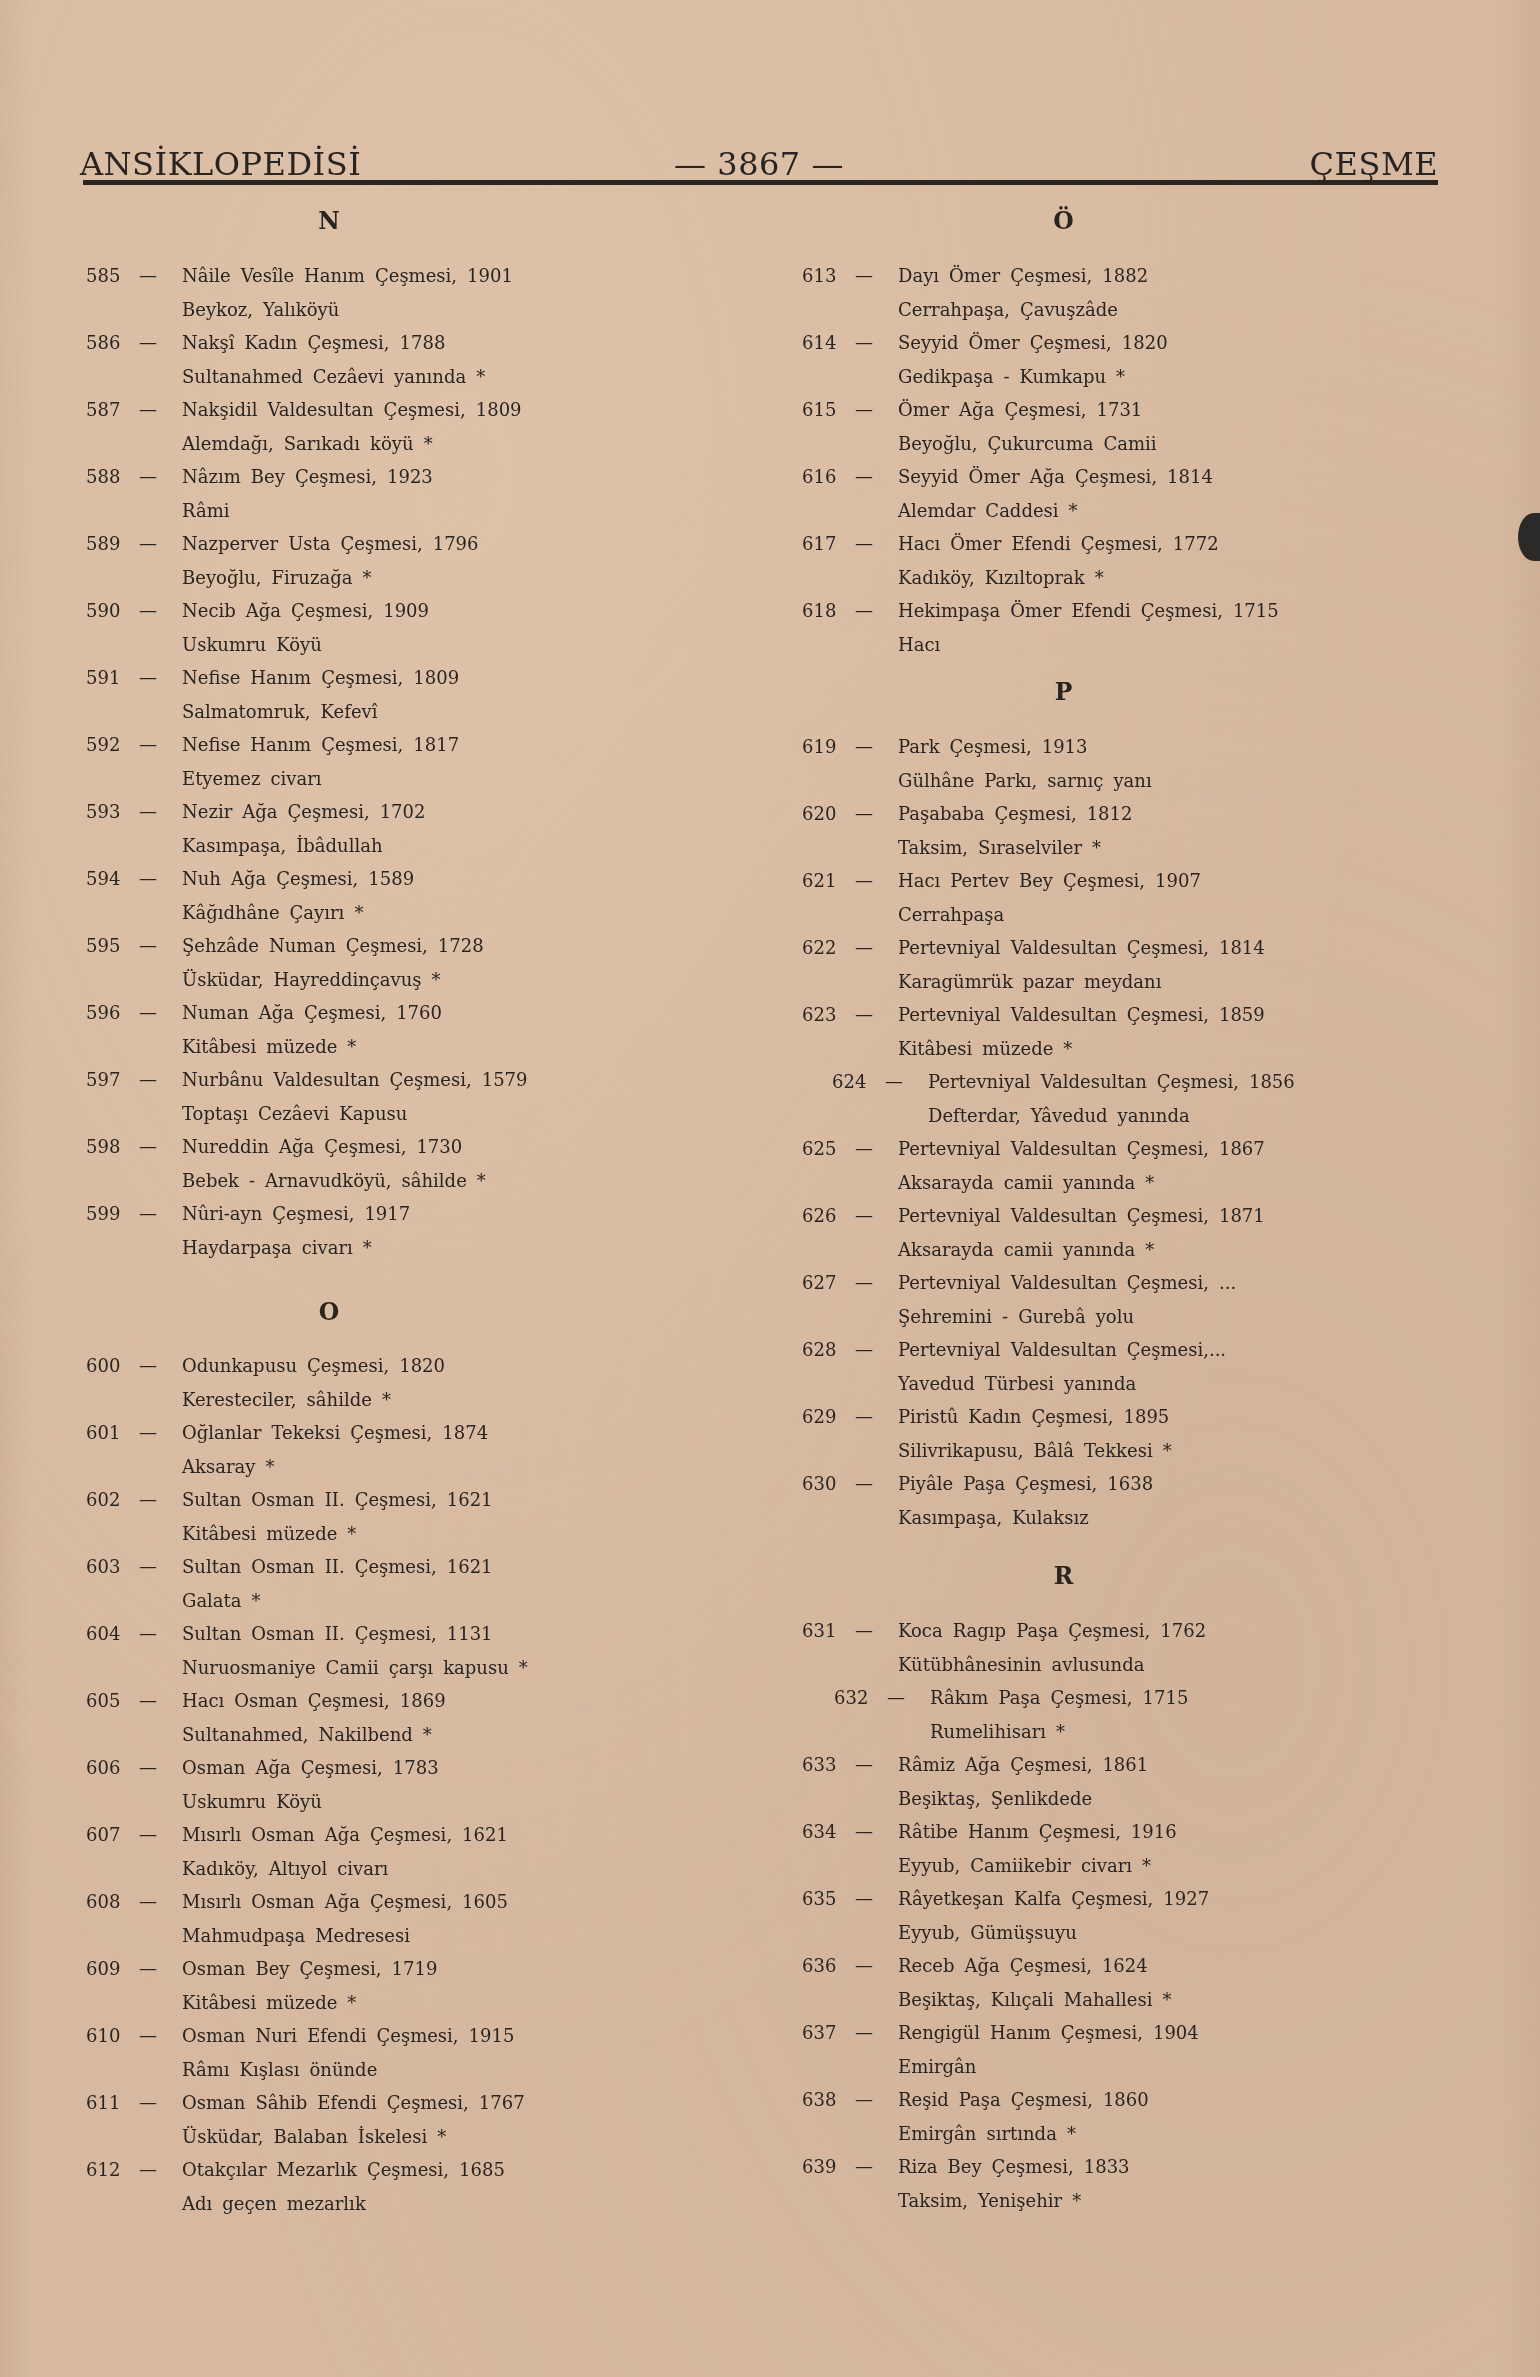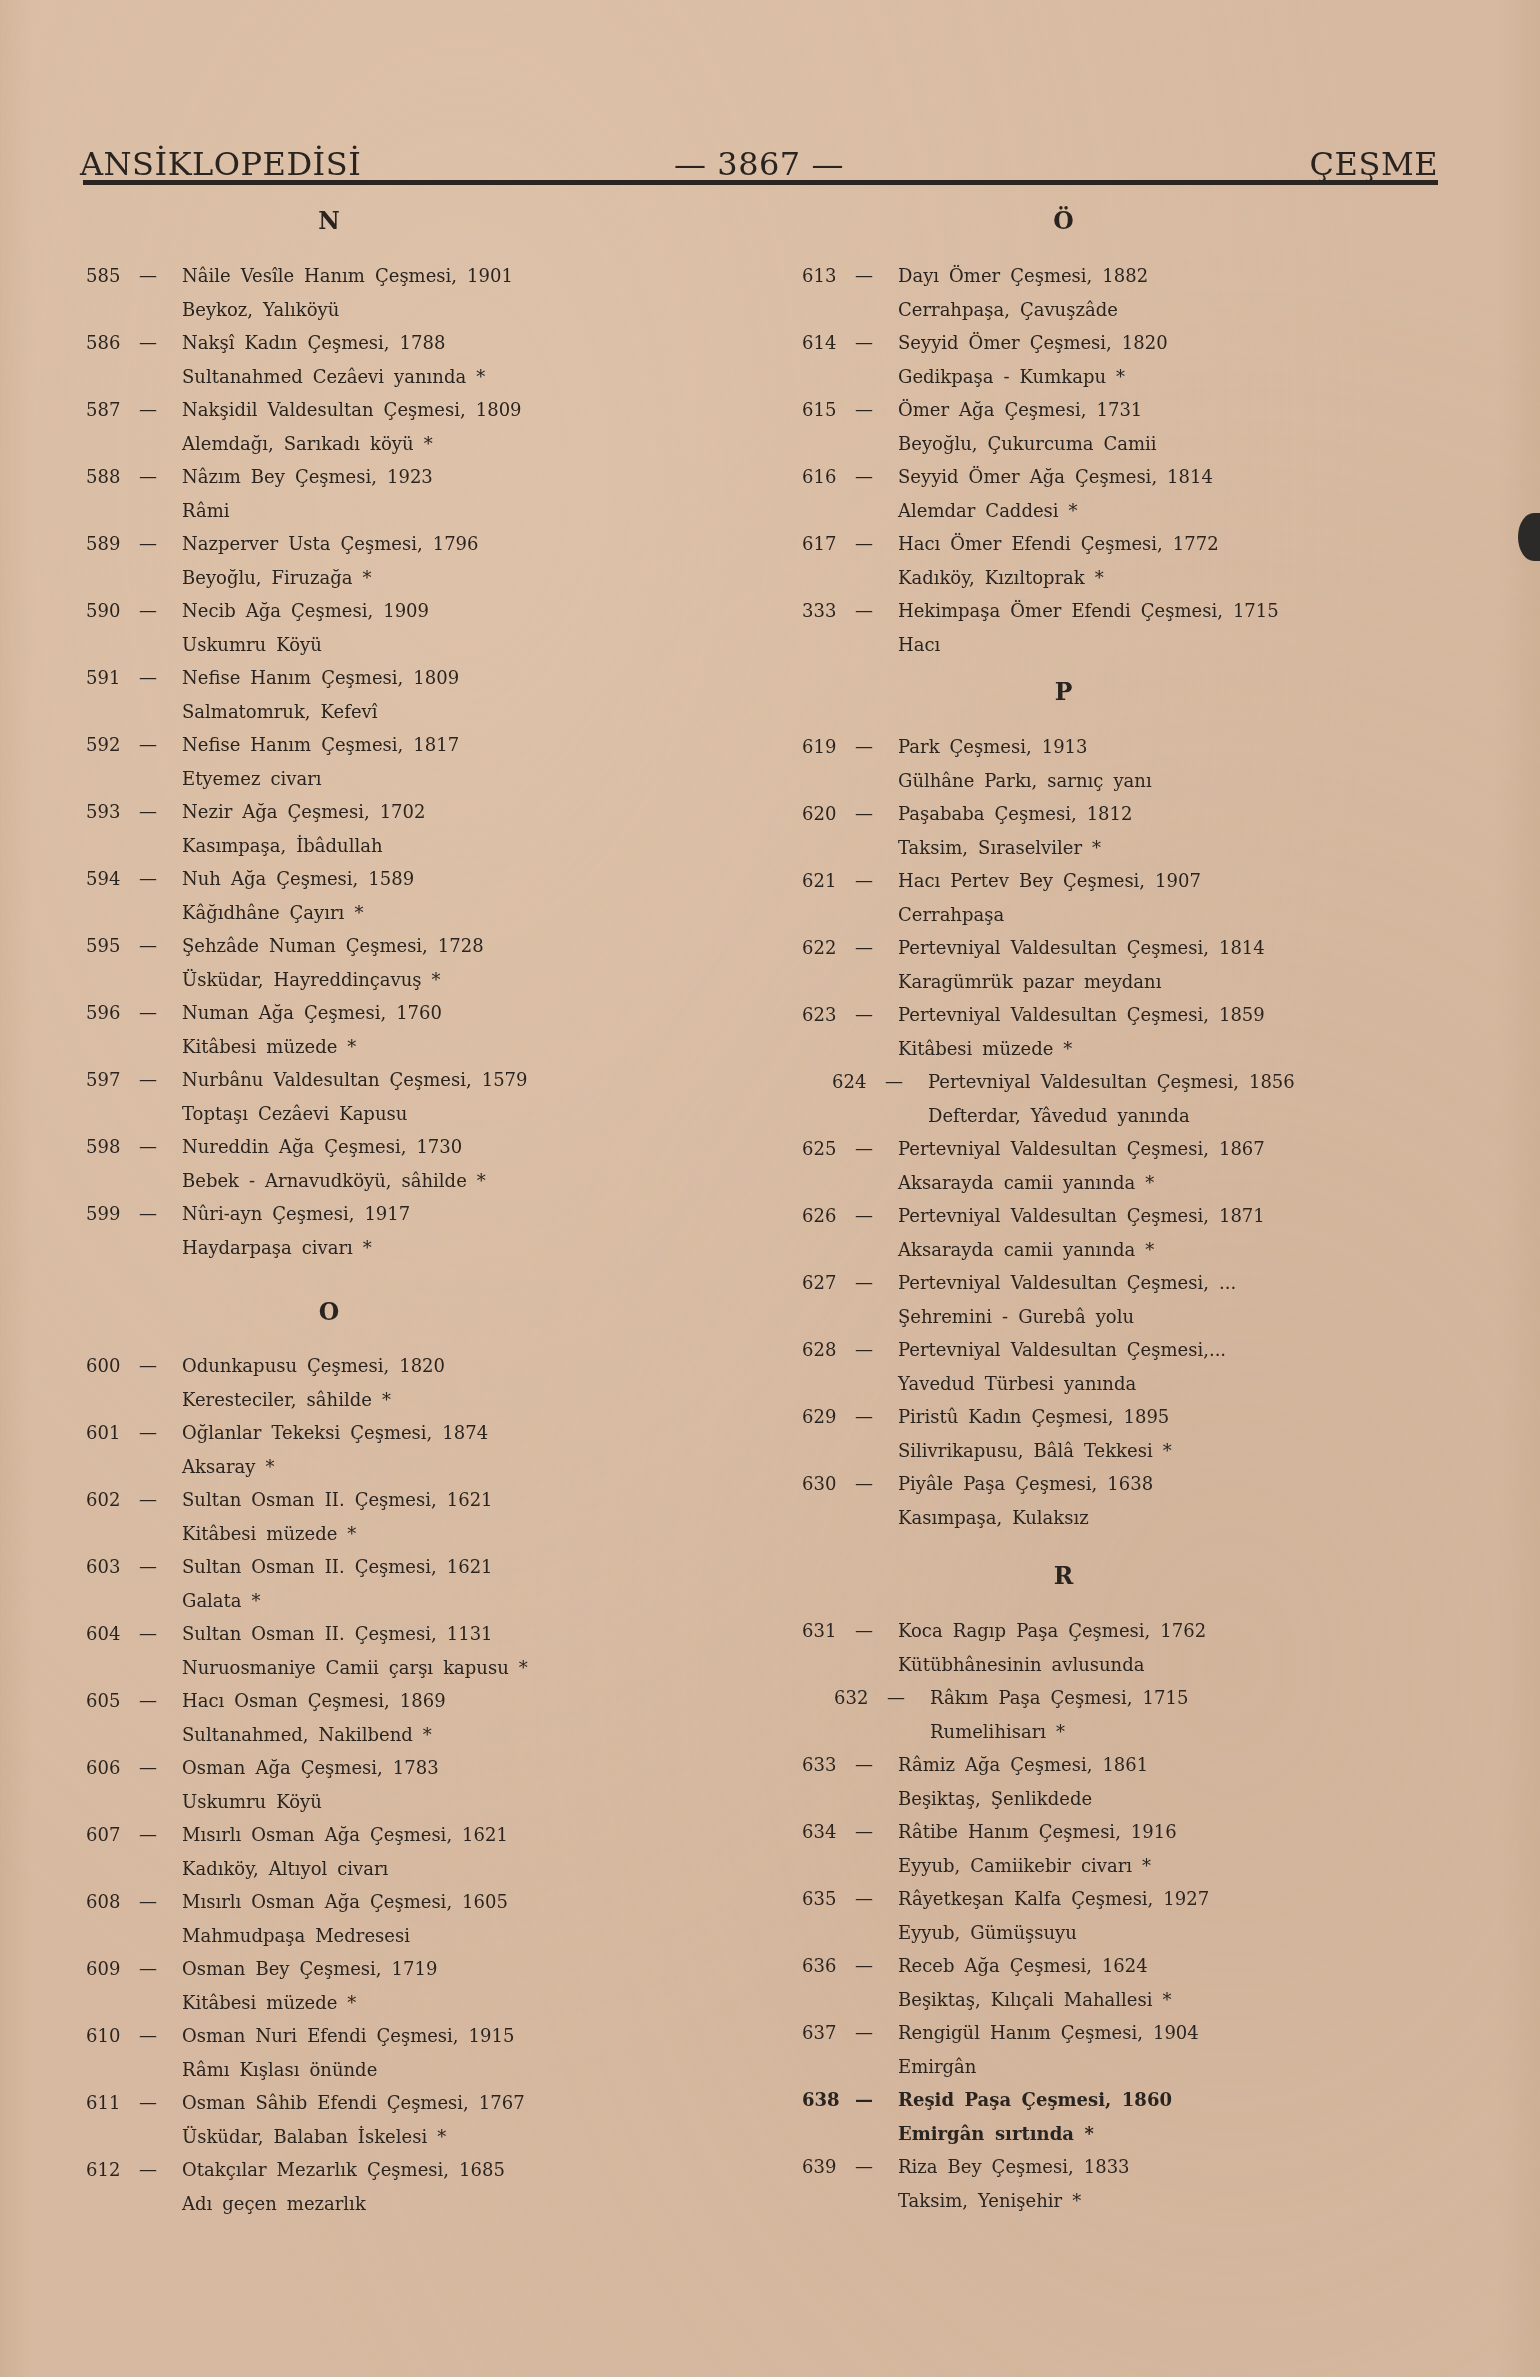"333" span.num { text: 333 -> 618 }
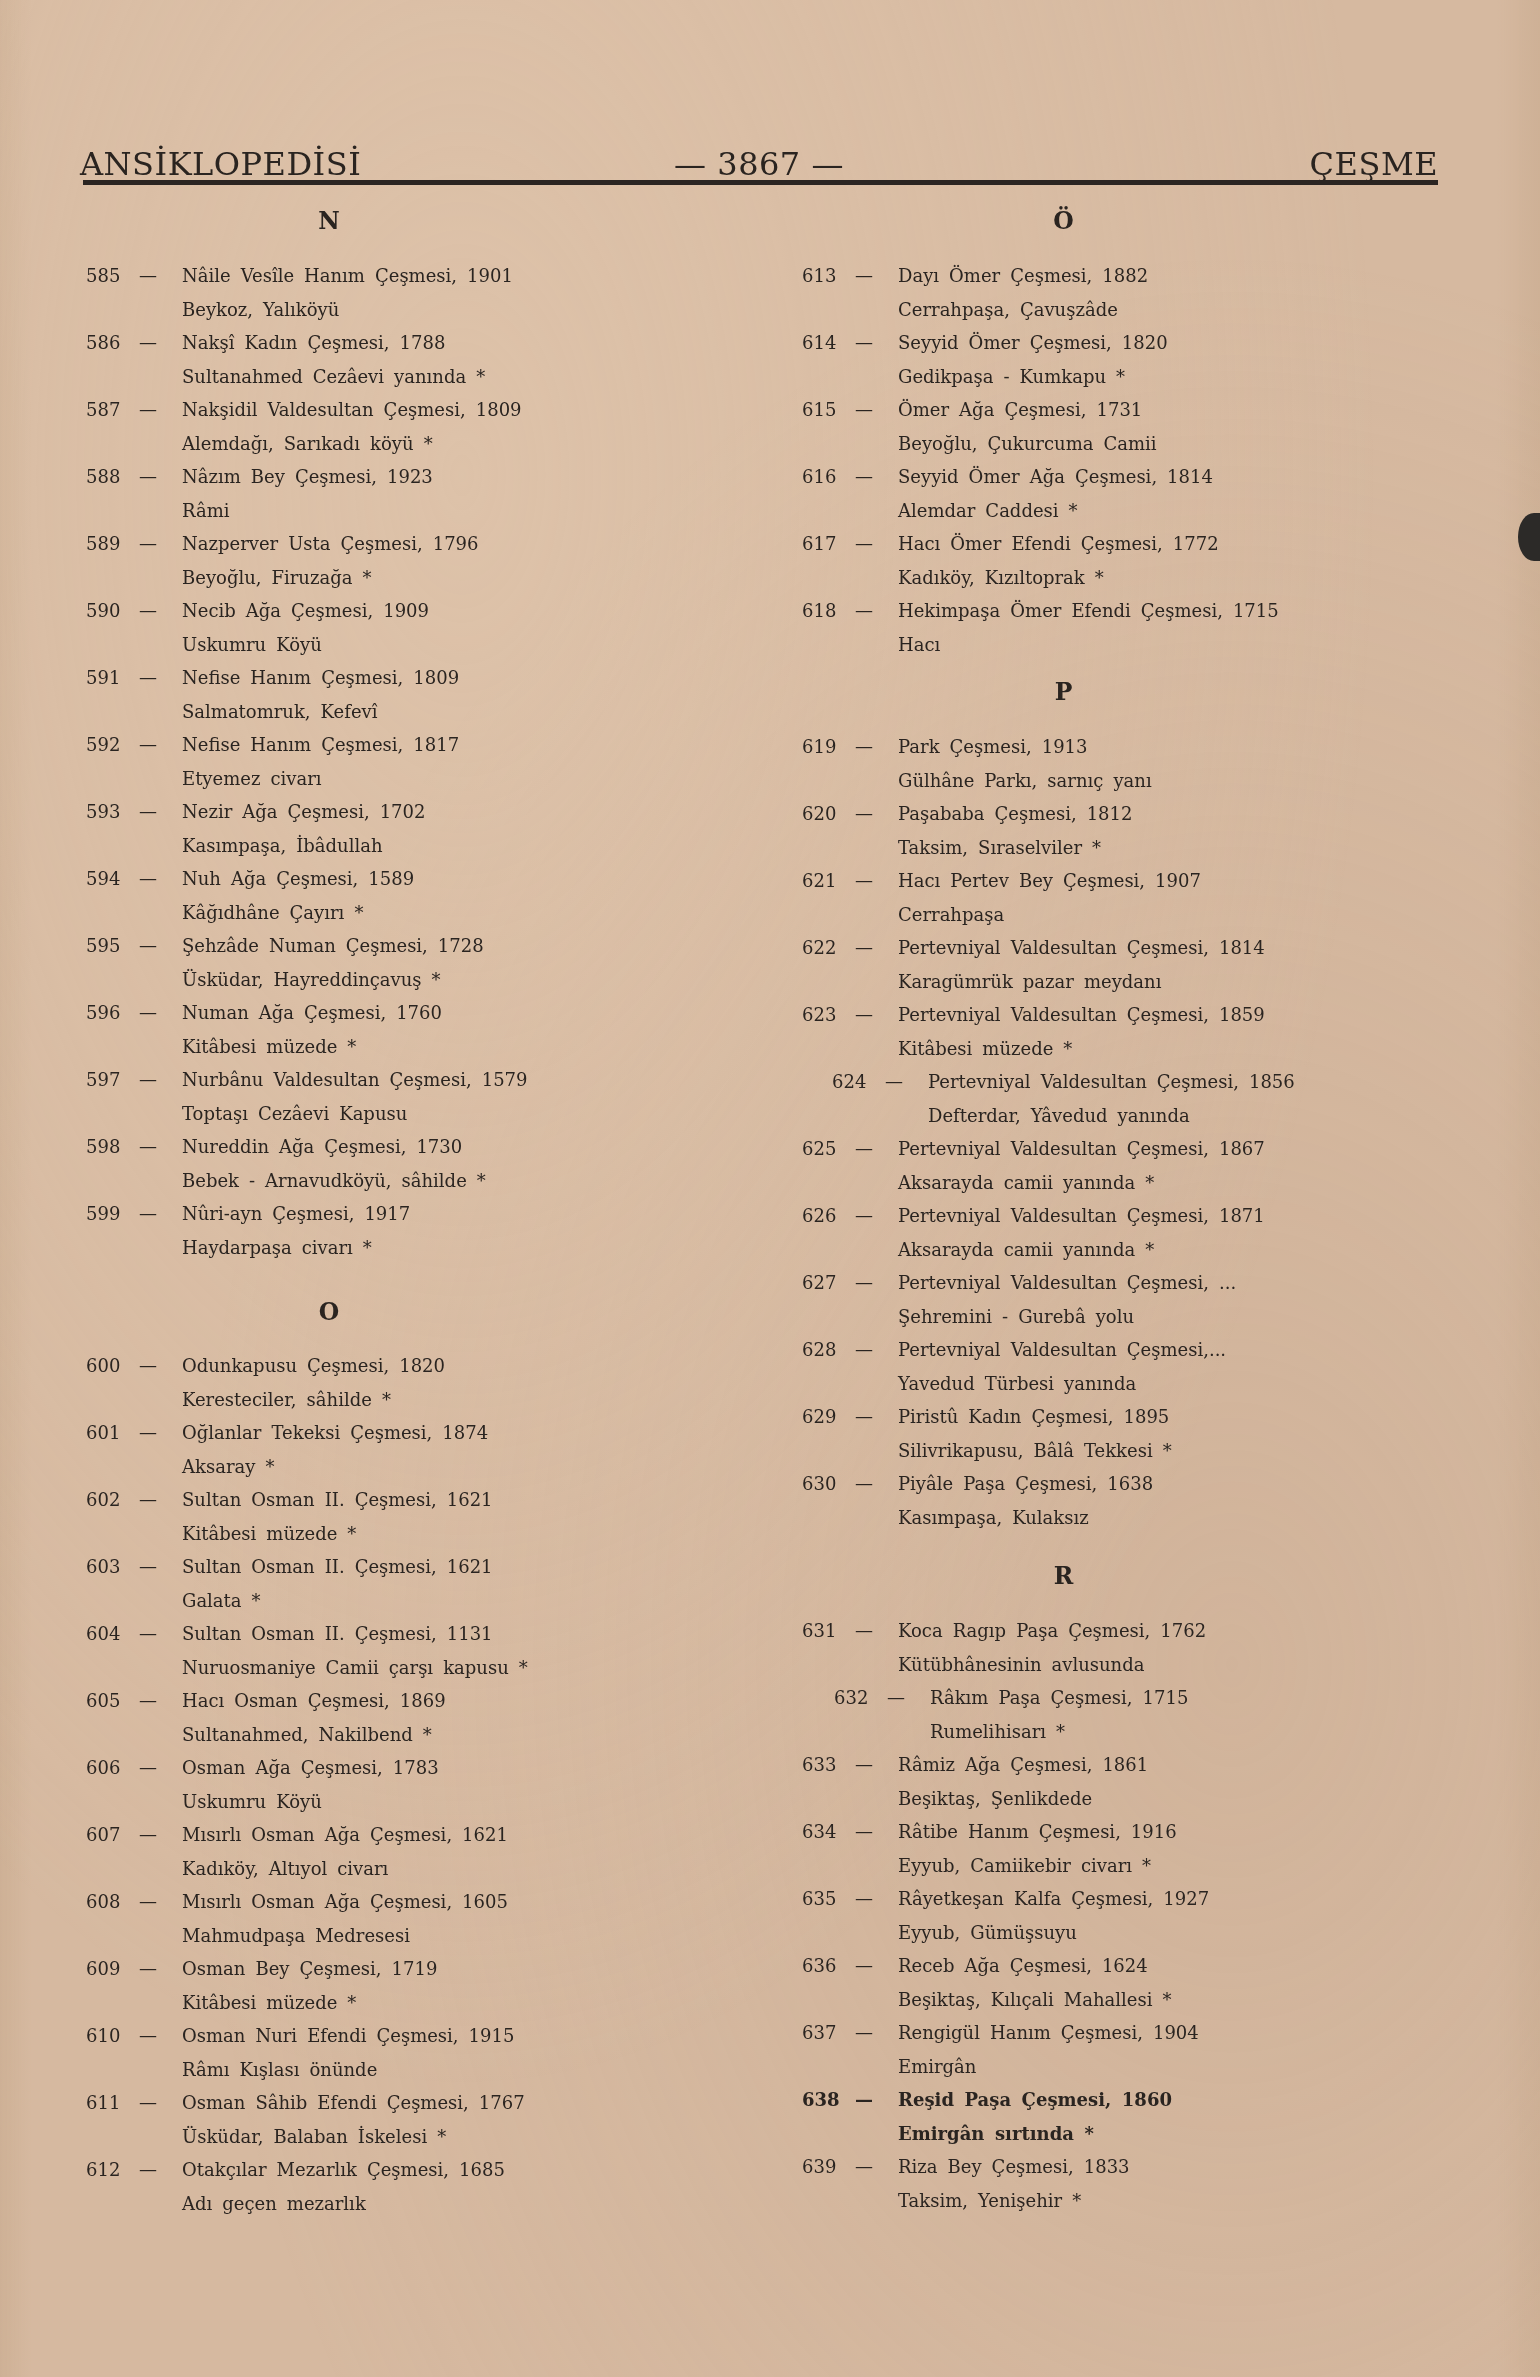"638" div.entry { font-weight: bold -> none }
